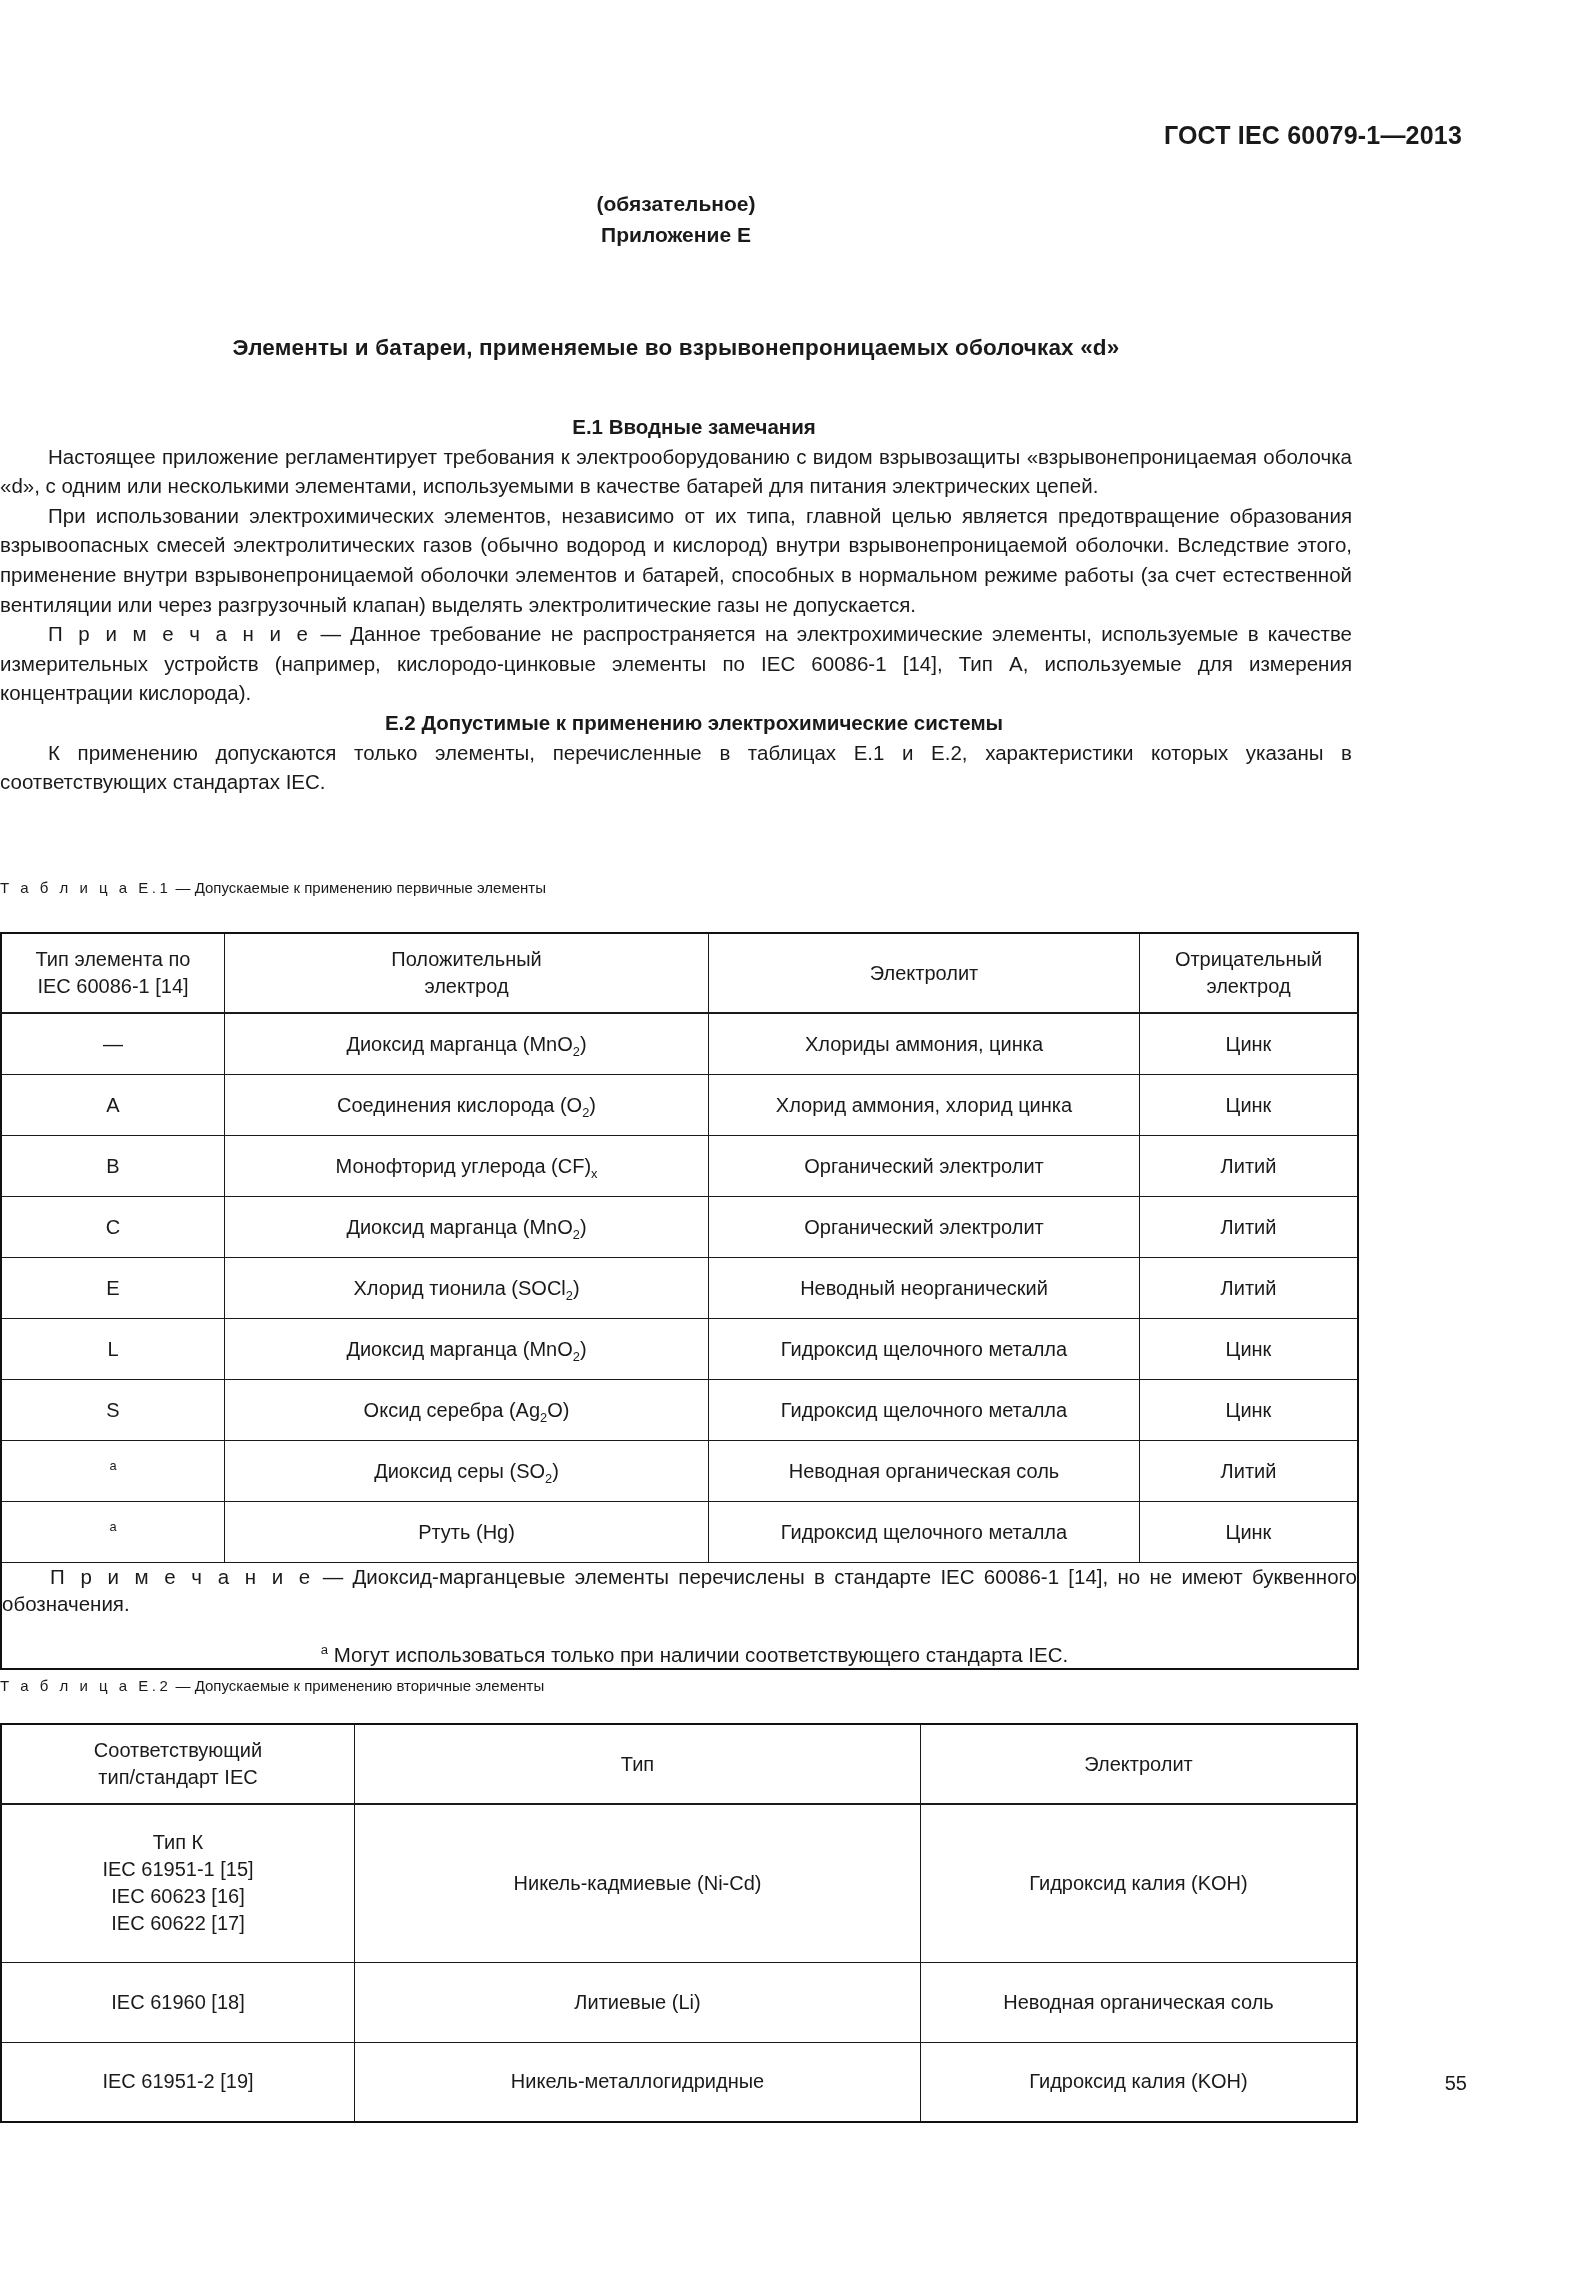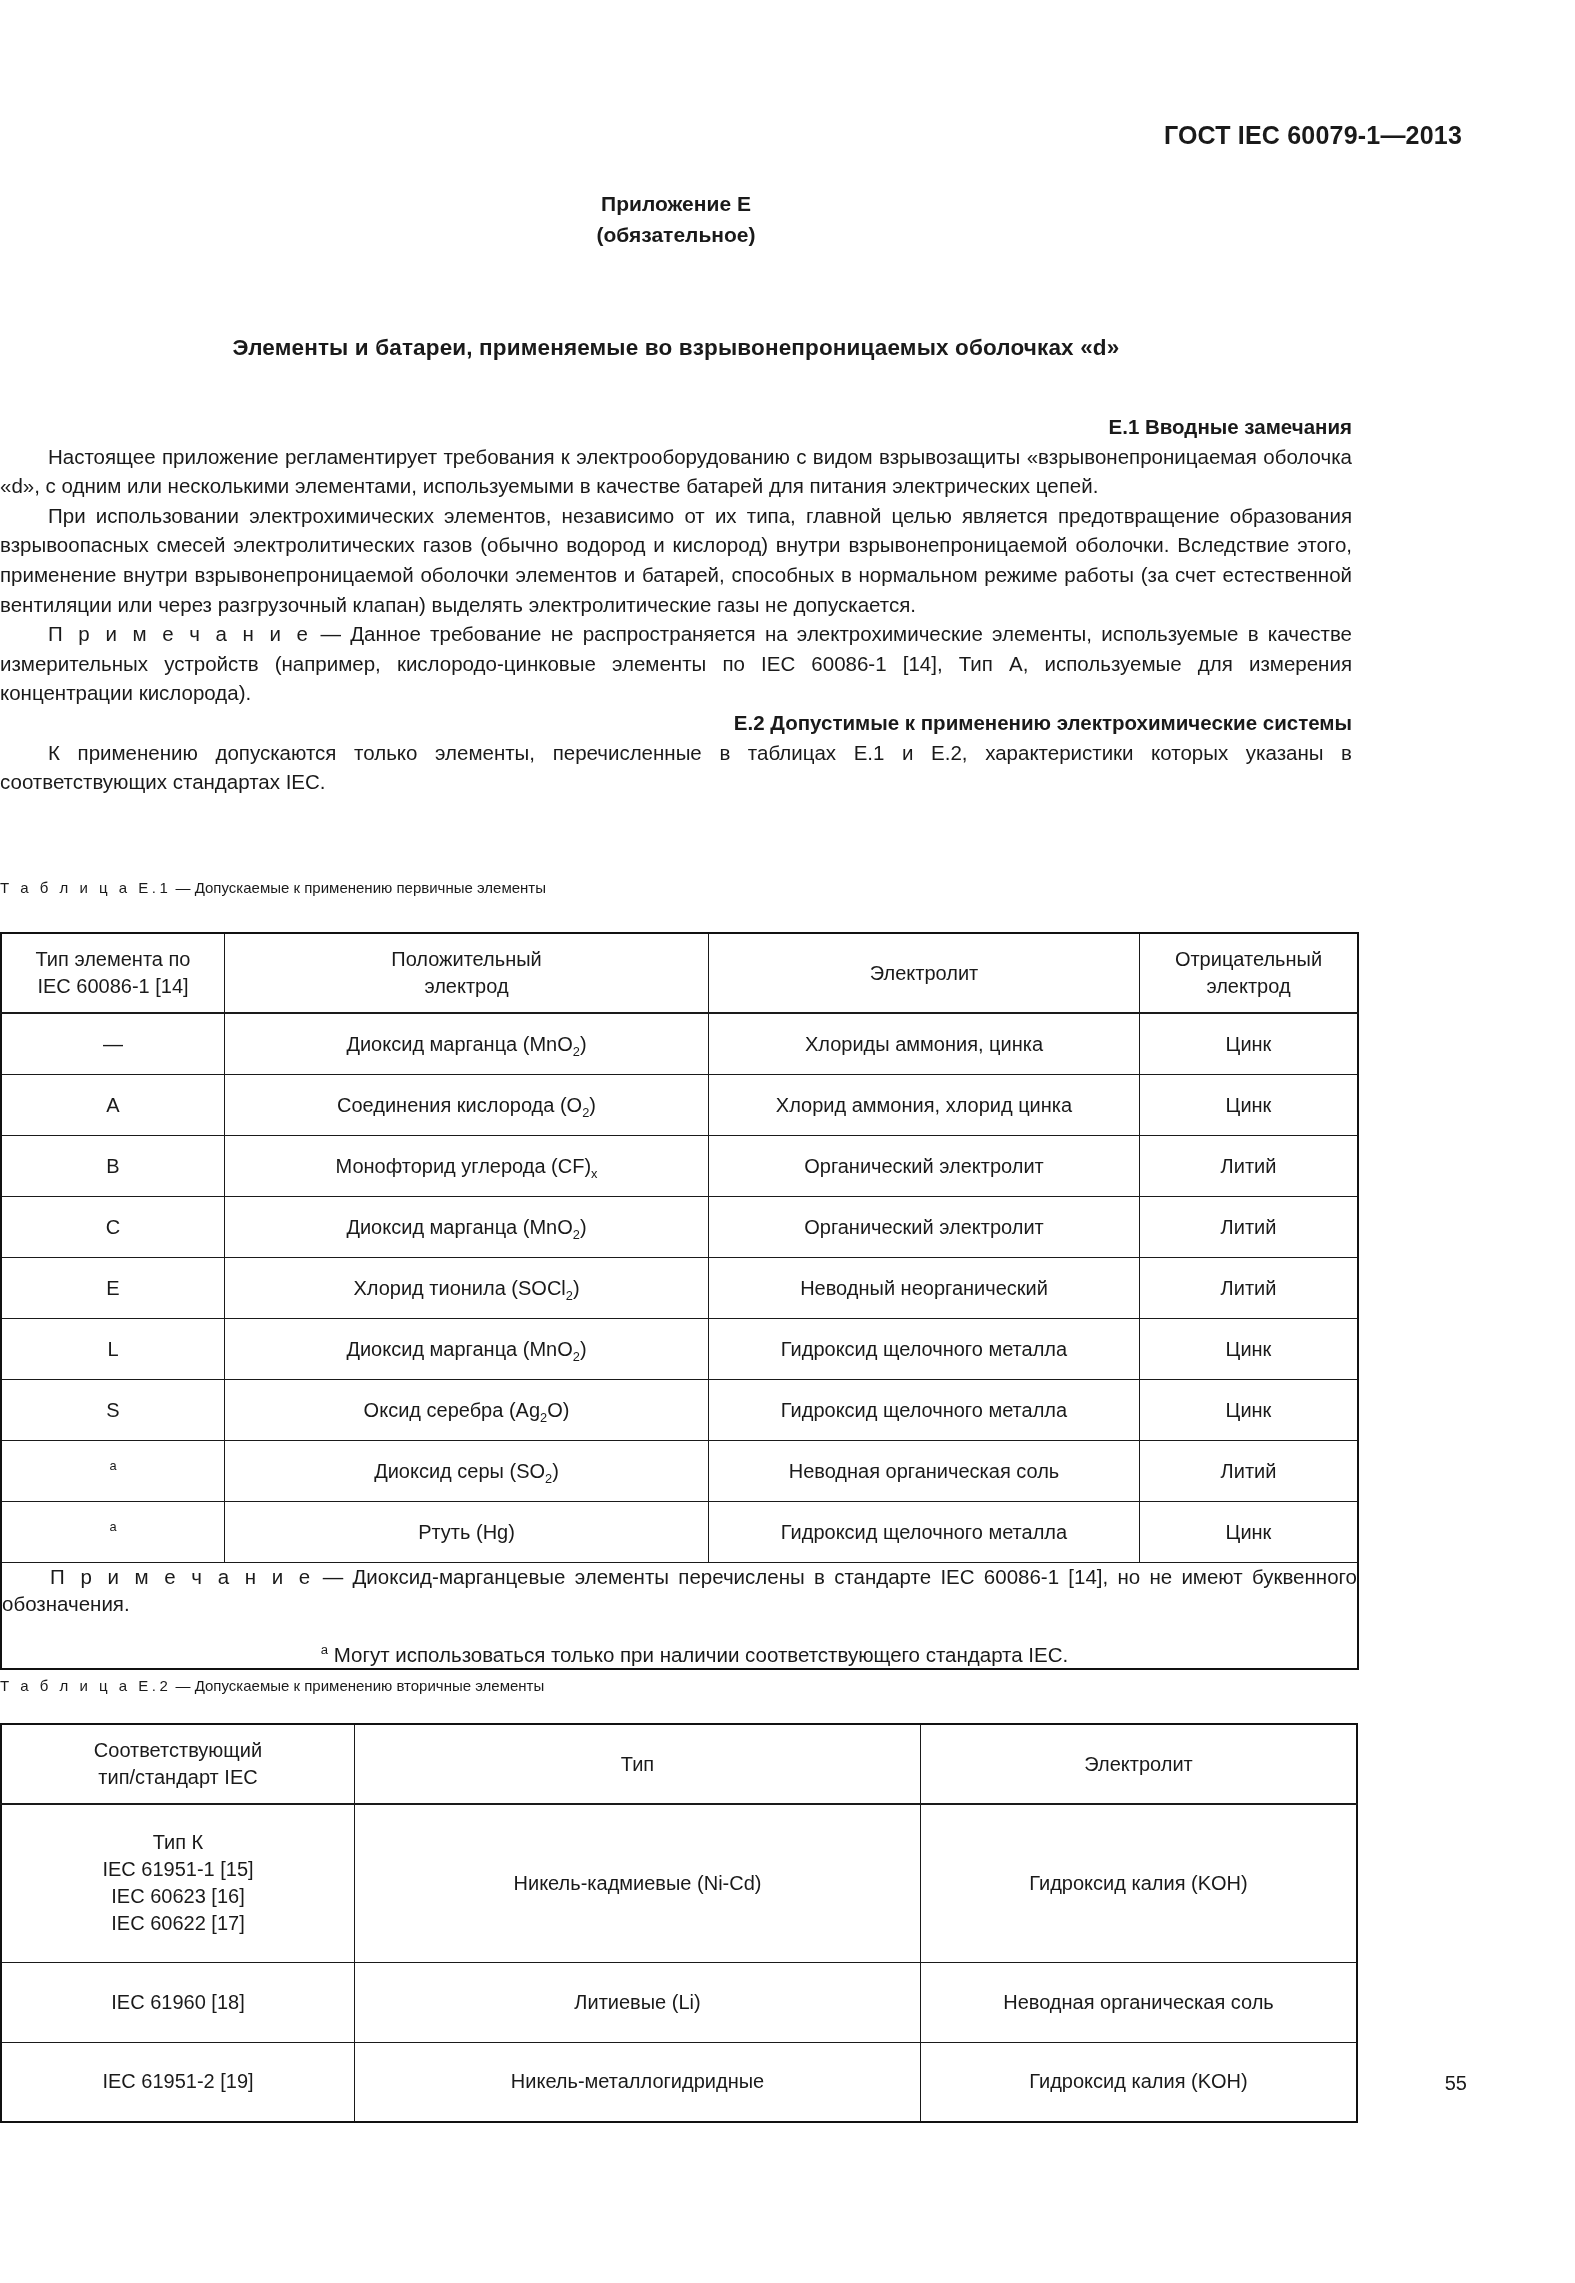"Приложение Е" div { order: before "(обязательное)" -> after "(обязательное)" }
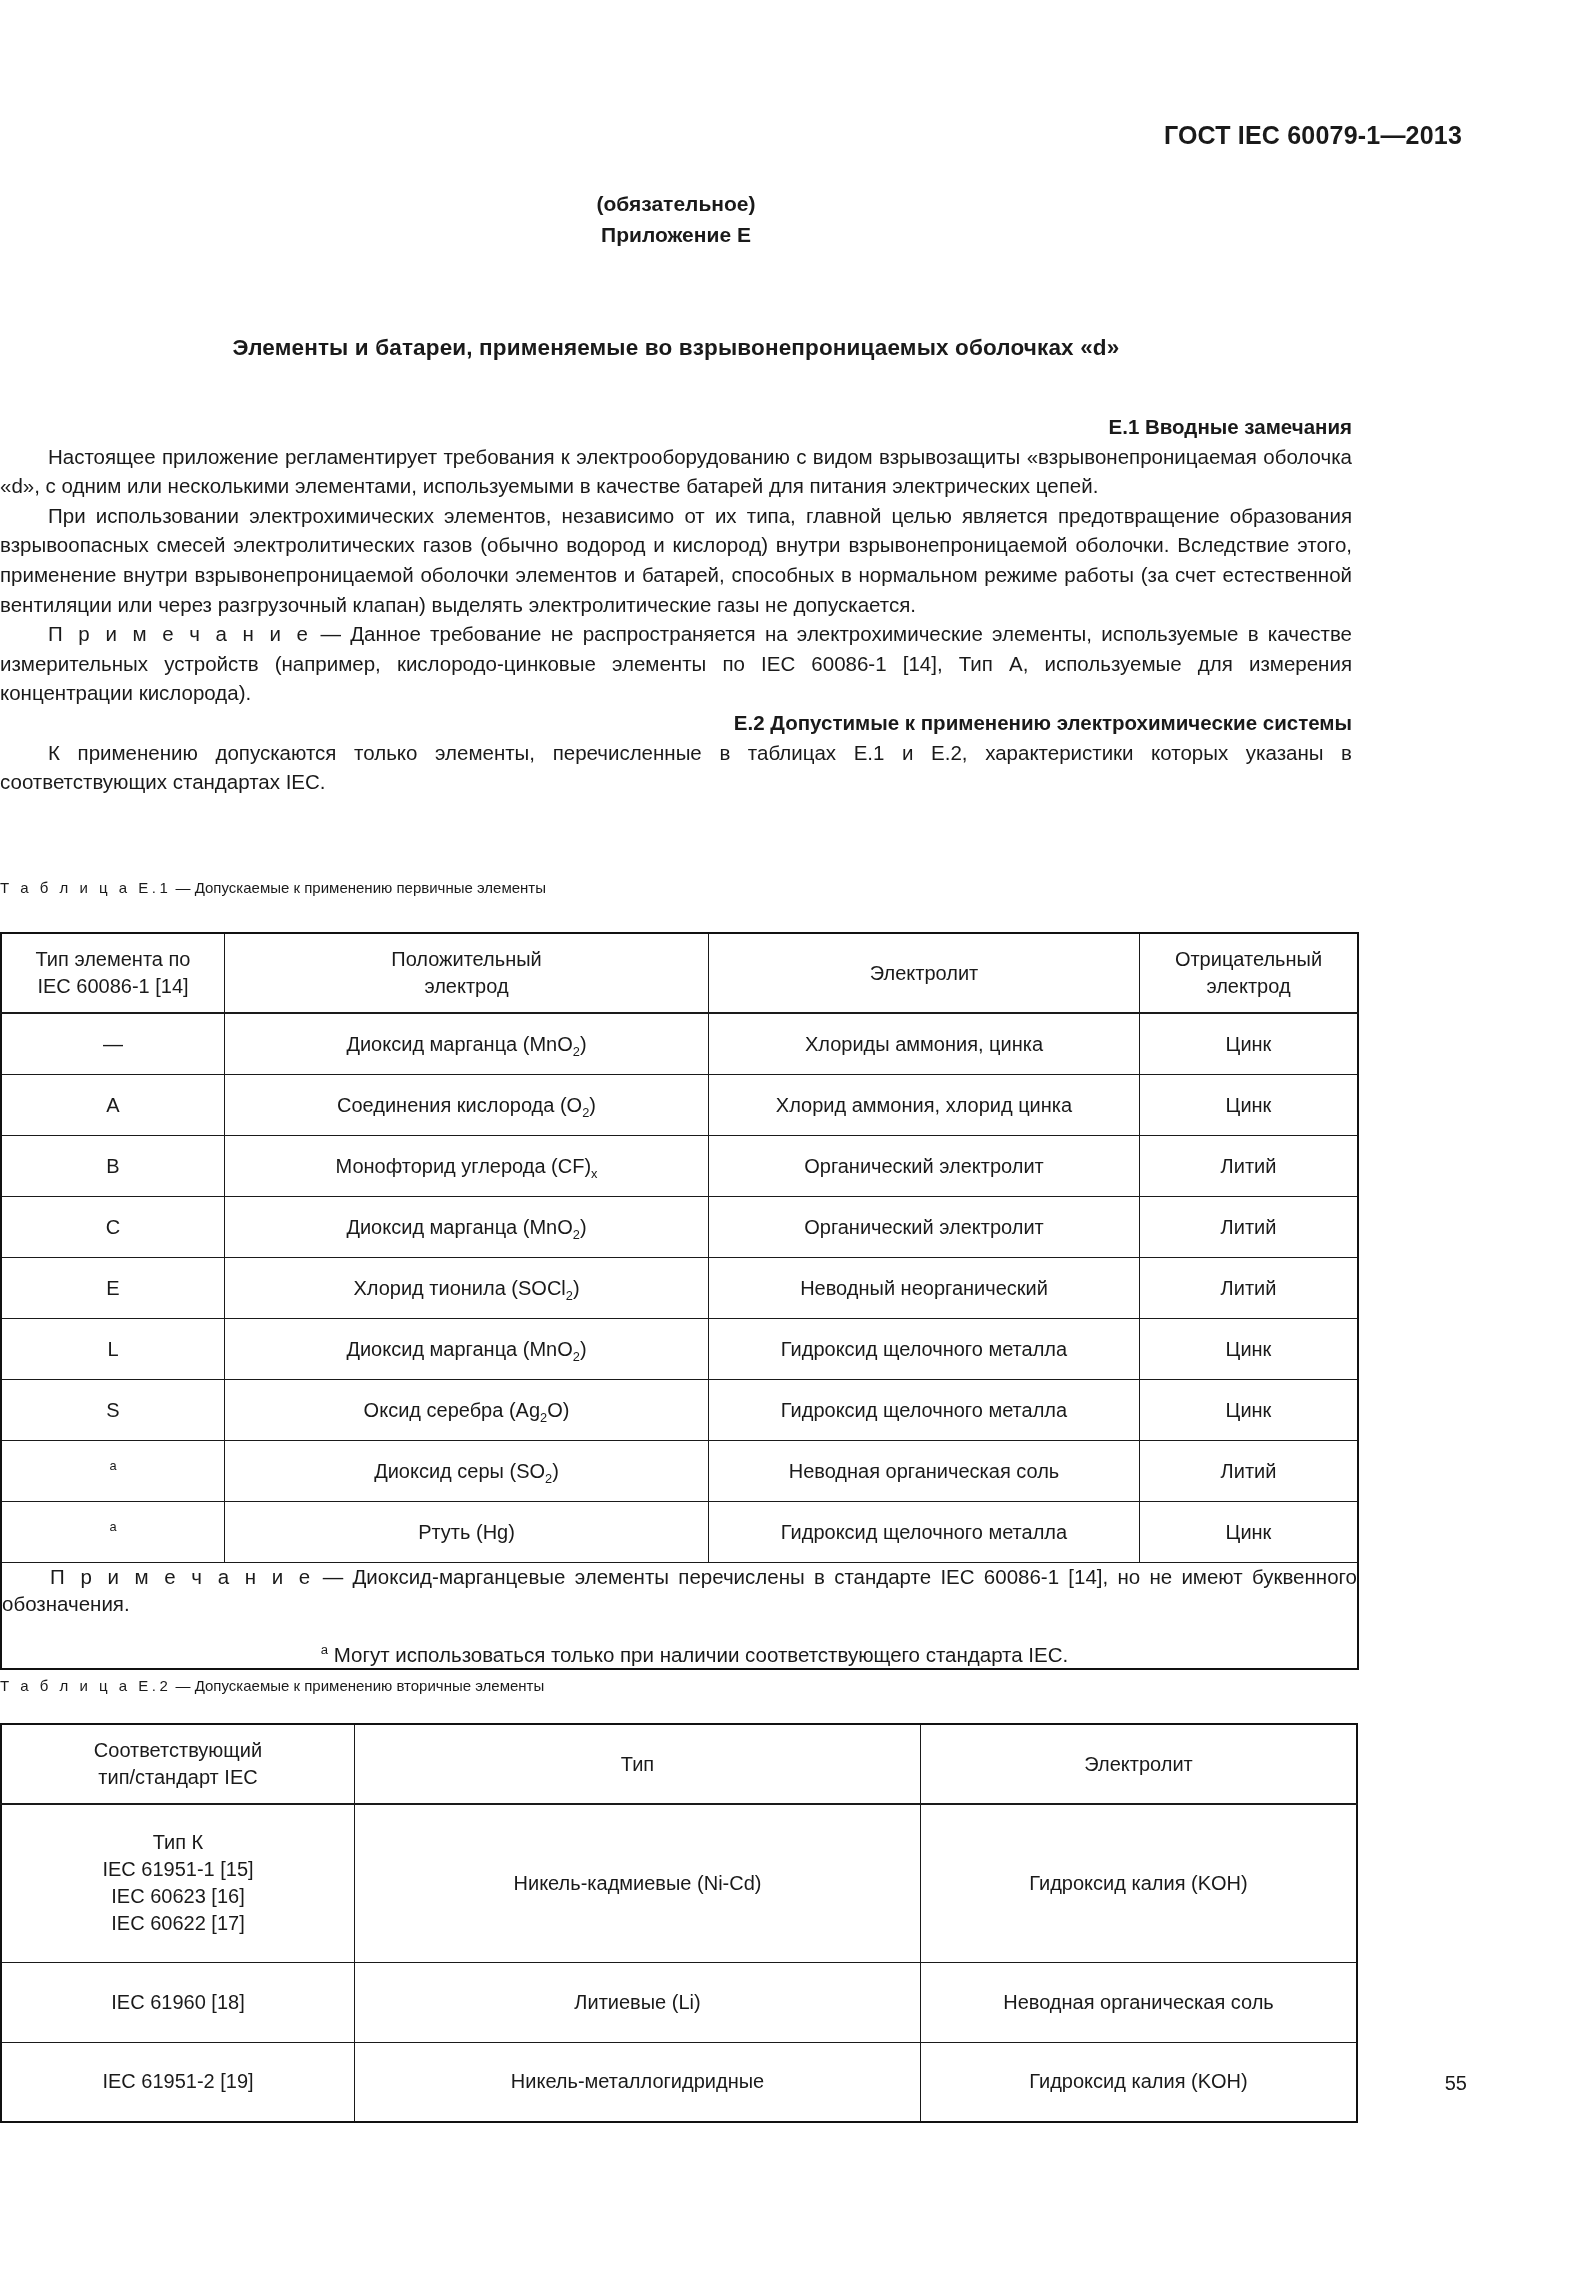"Е.1 Вводные замечания" .sec-head { text-align: right -> center }
